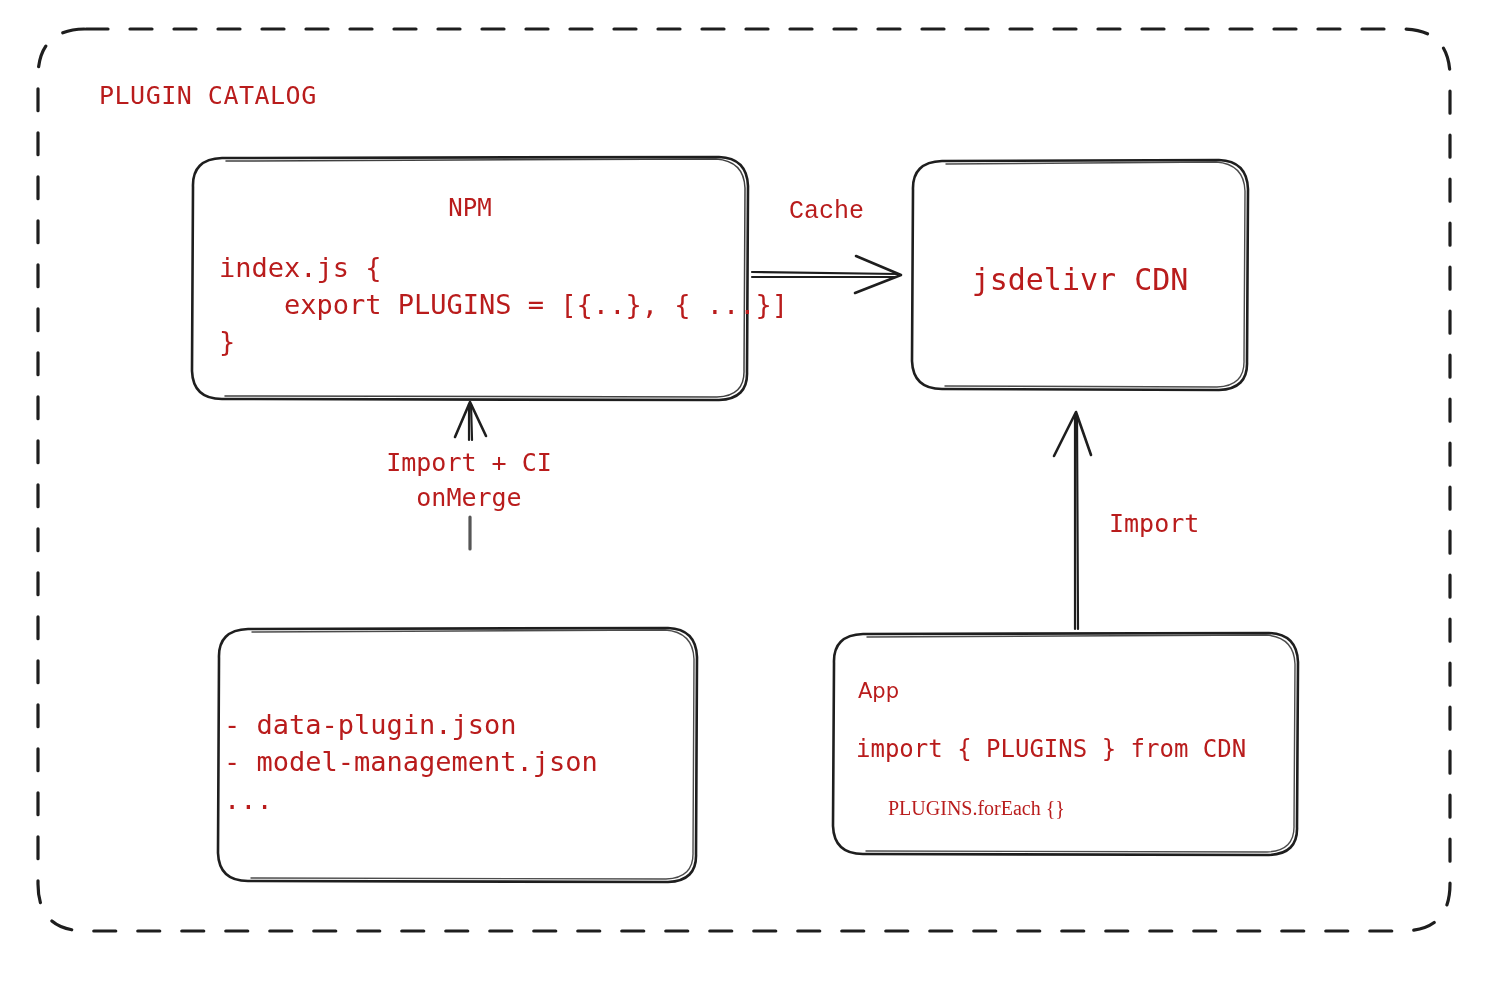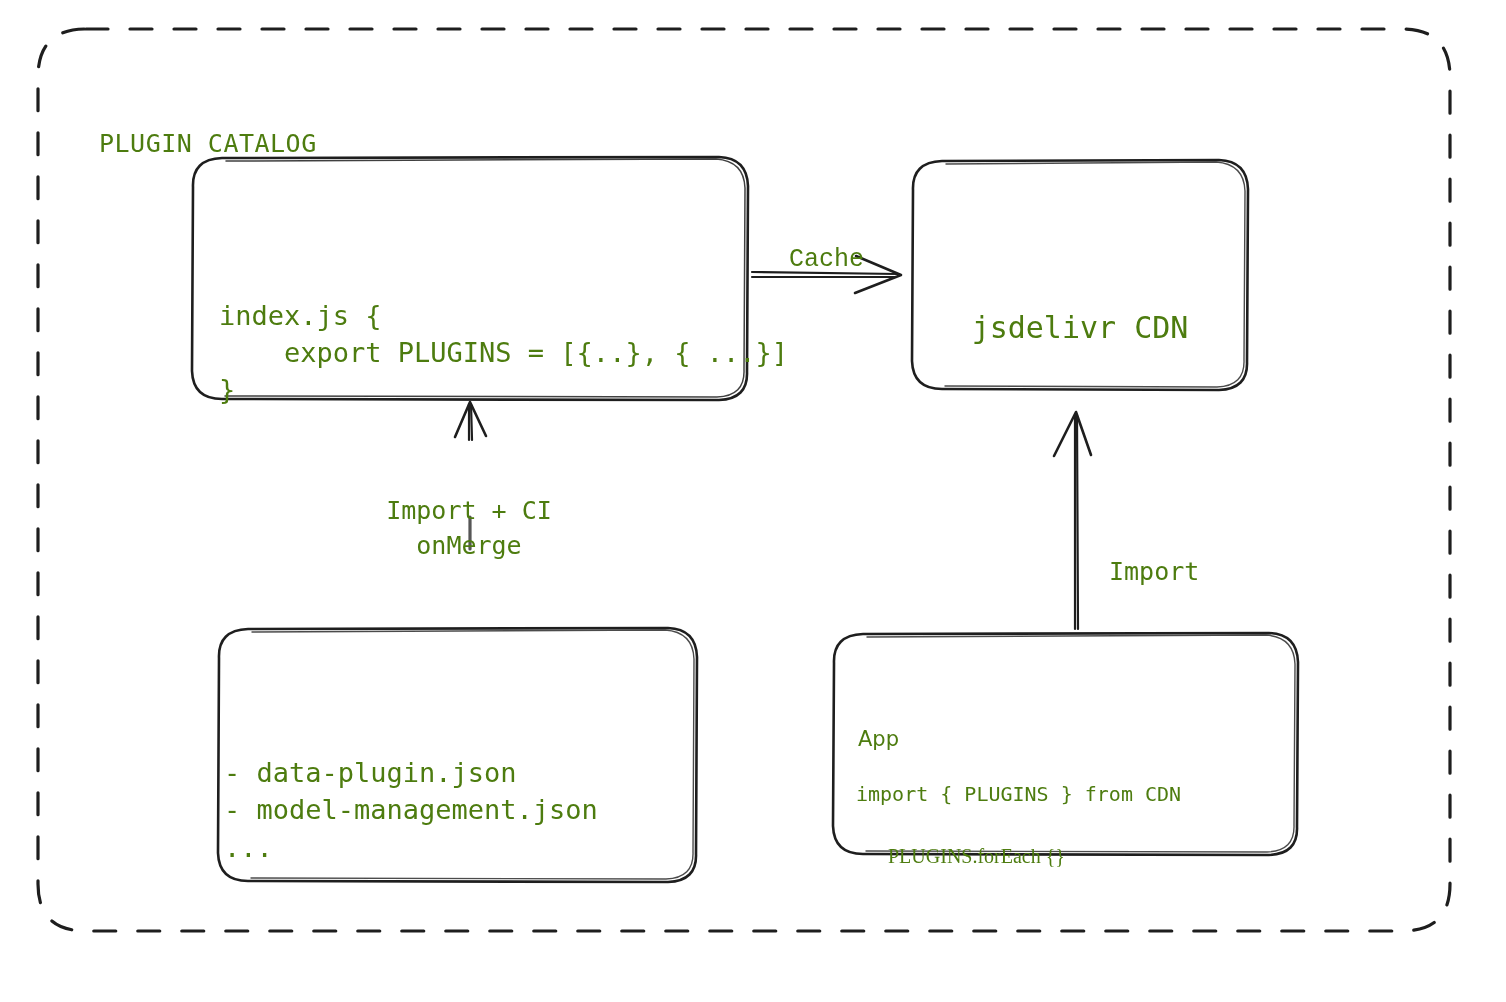"PLUGIN CATALOG" .txt { color: #4d7c0f -> #b91c1c; margin-top: 48px -> none }
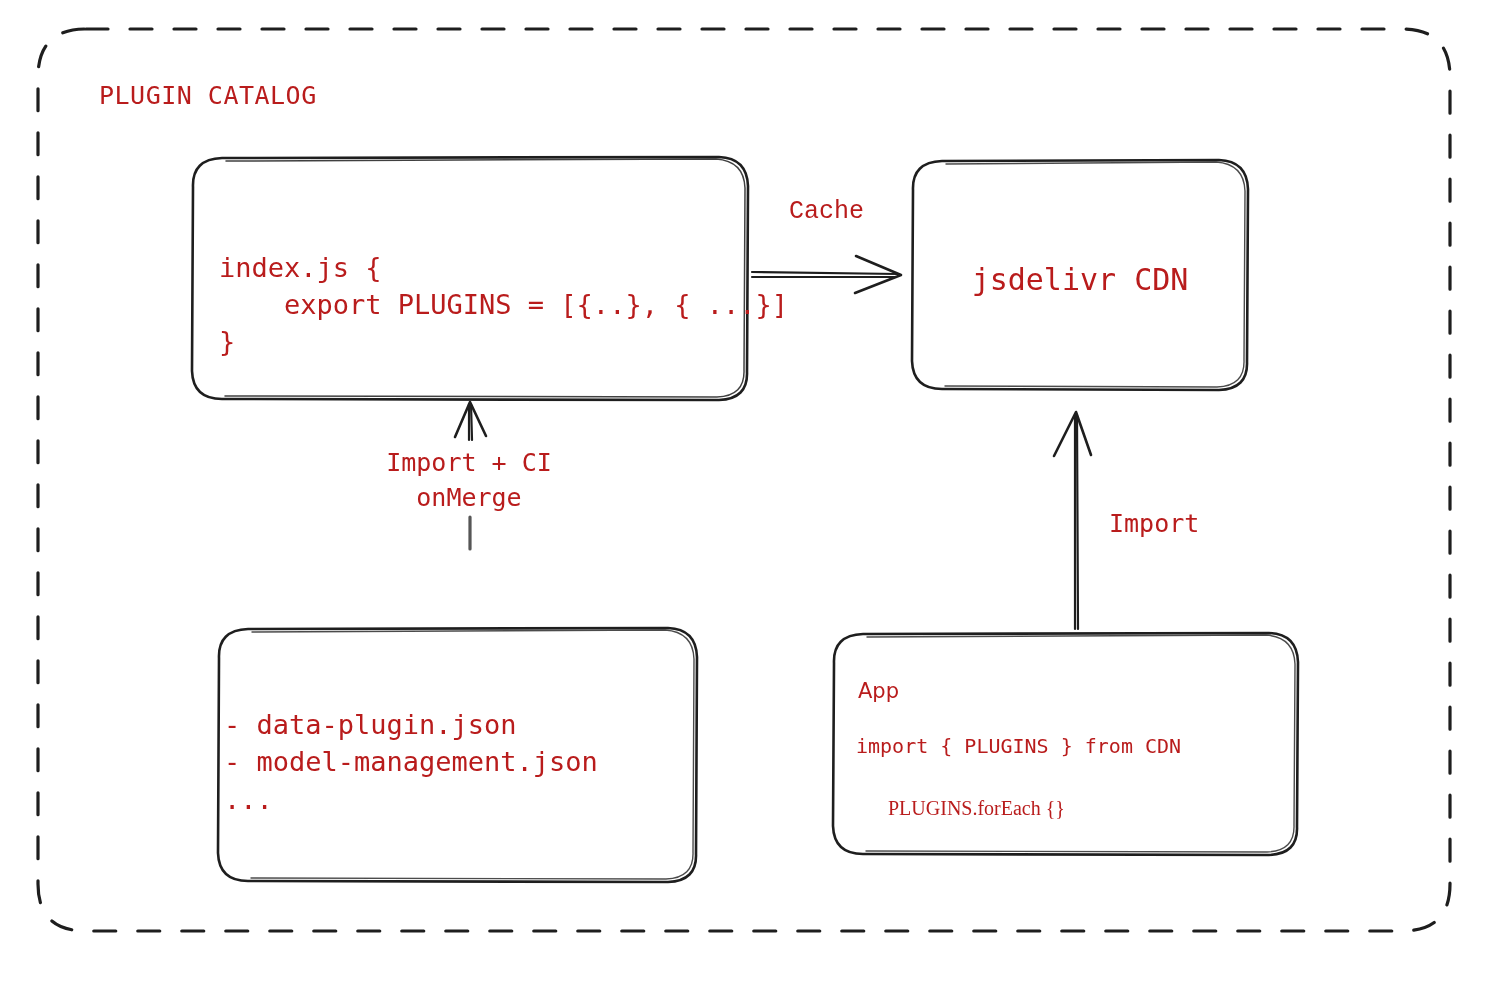"NPM" div.txt { html: none -> <div>NPM</div> }
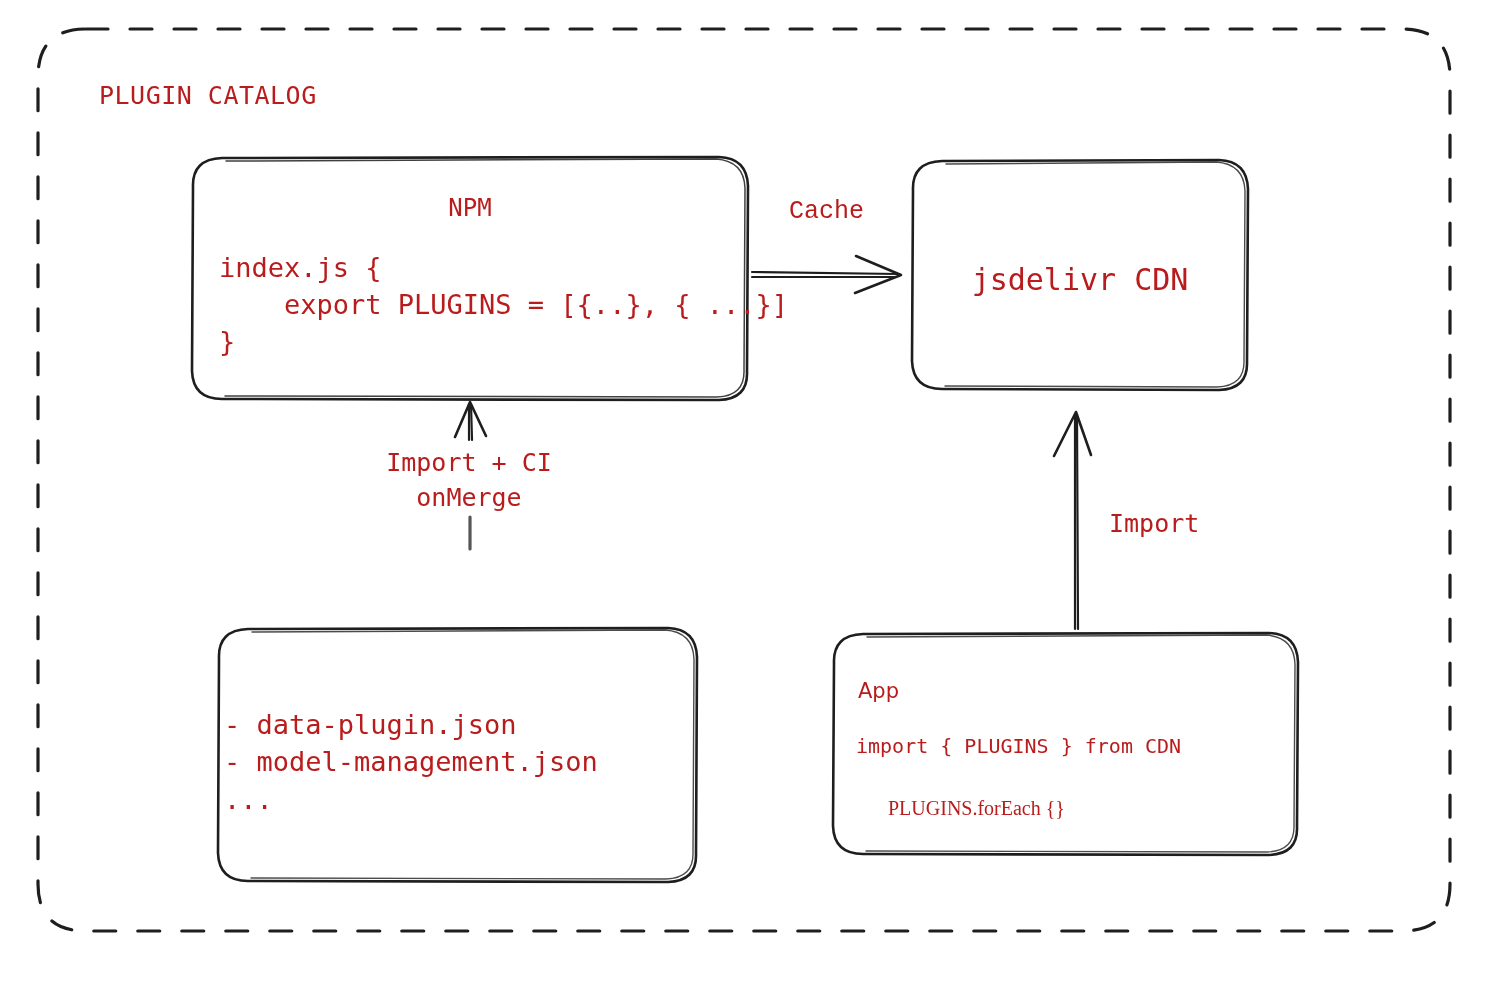"import { PLUGINS } from" #app-code { font-size: 20px -> 24px }
